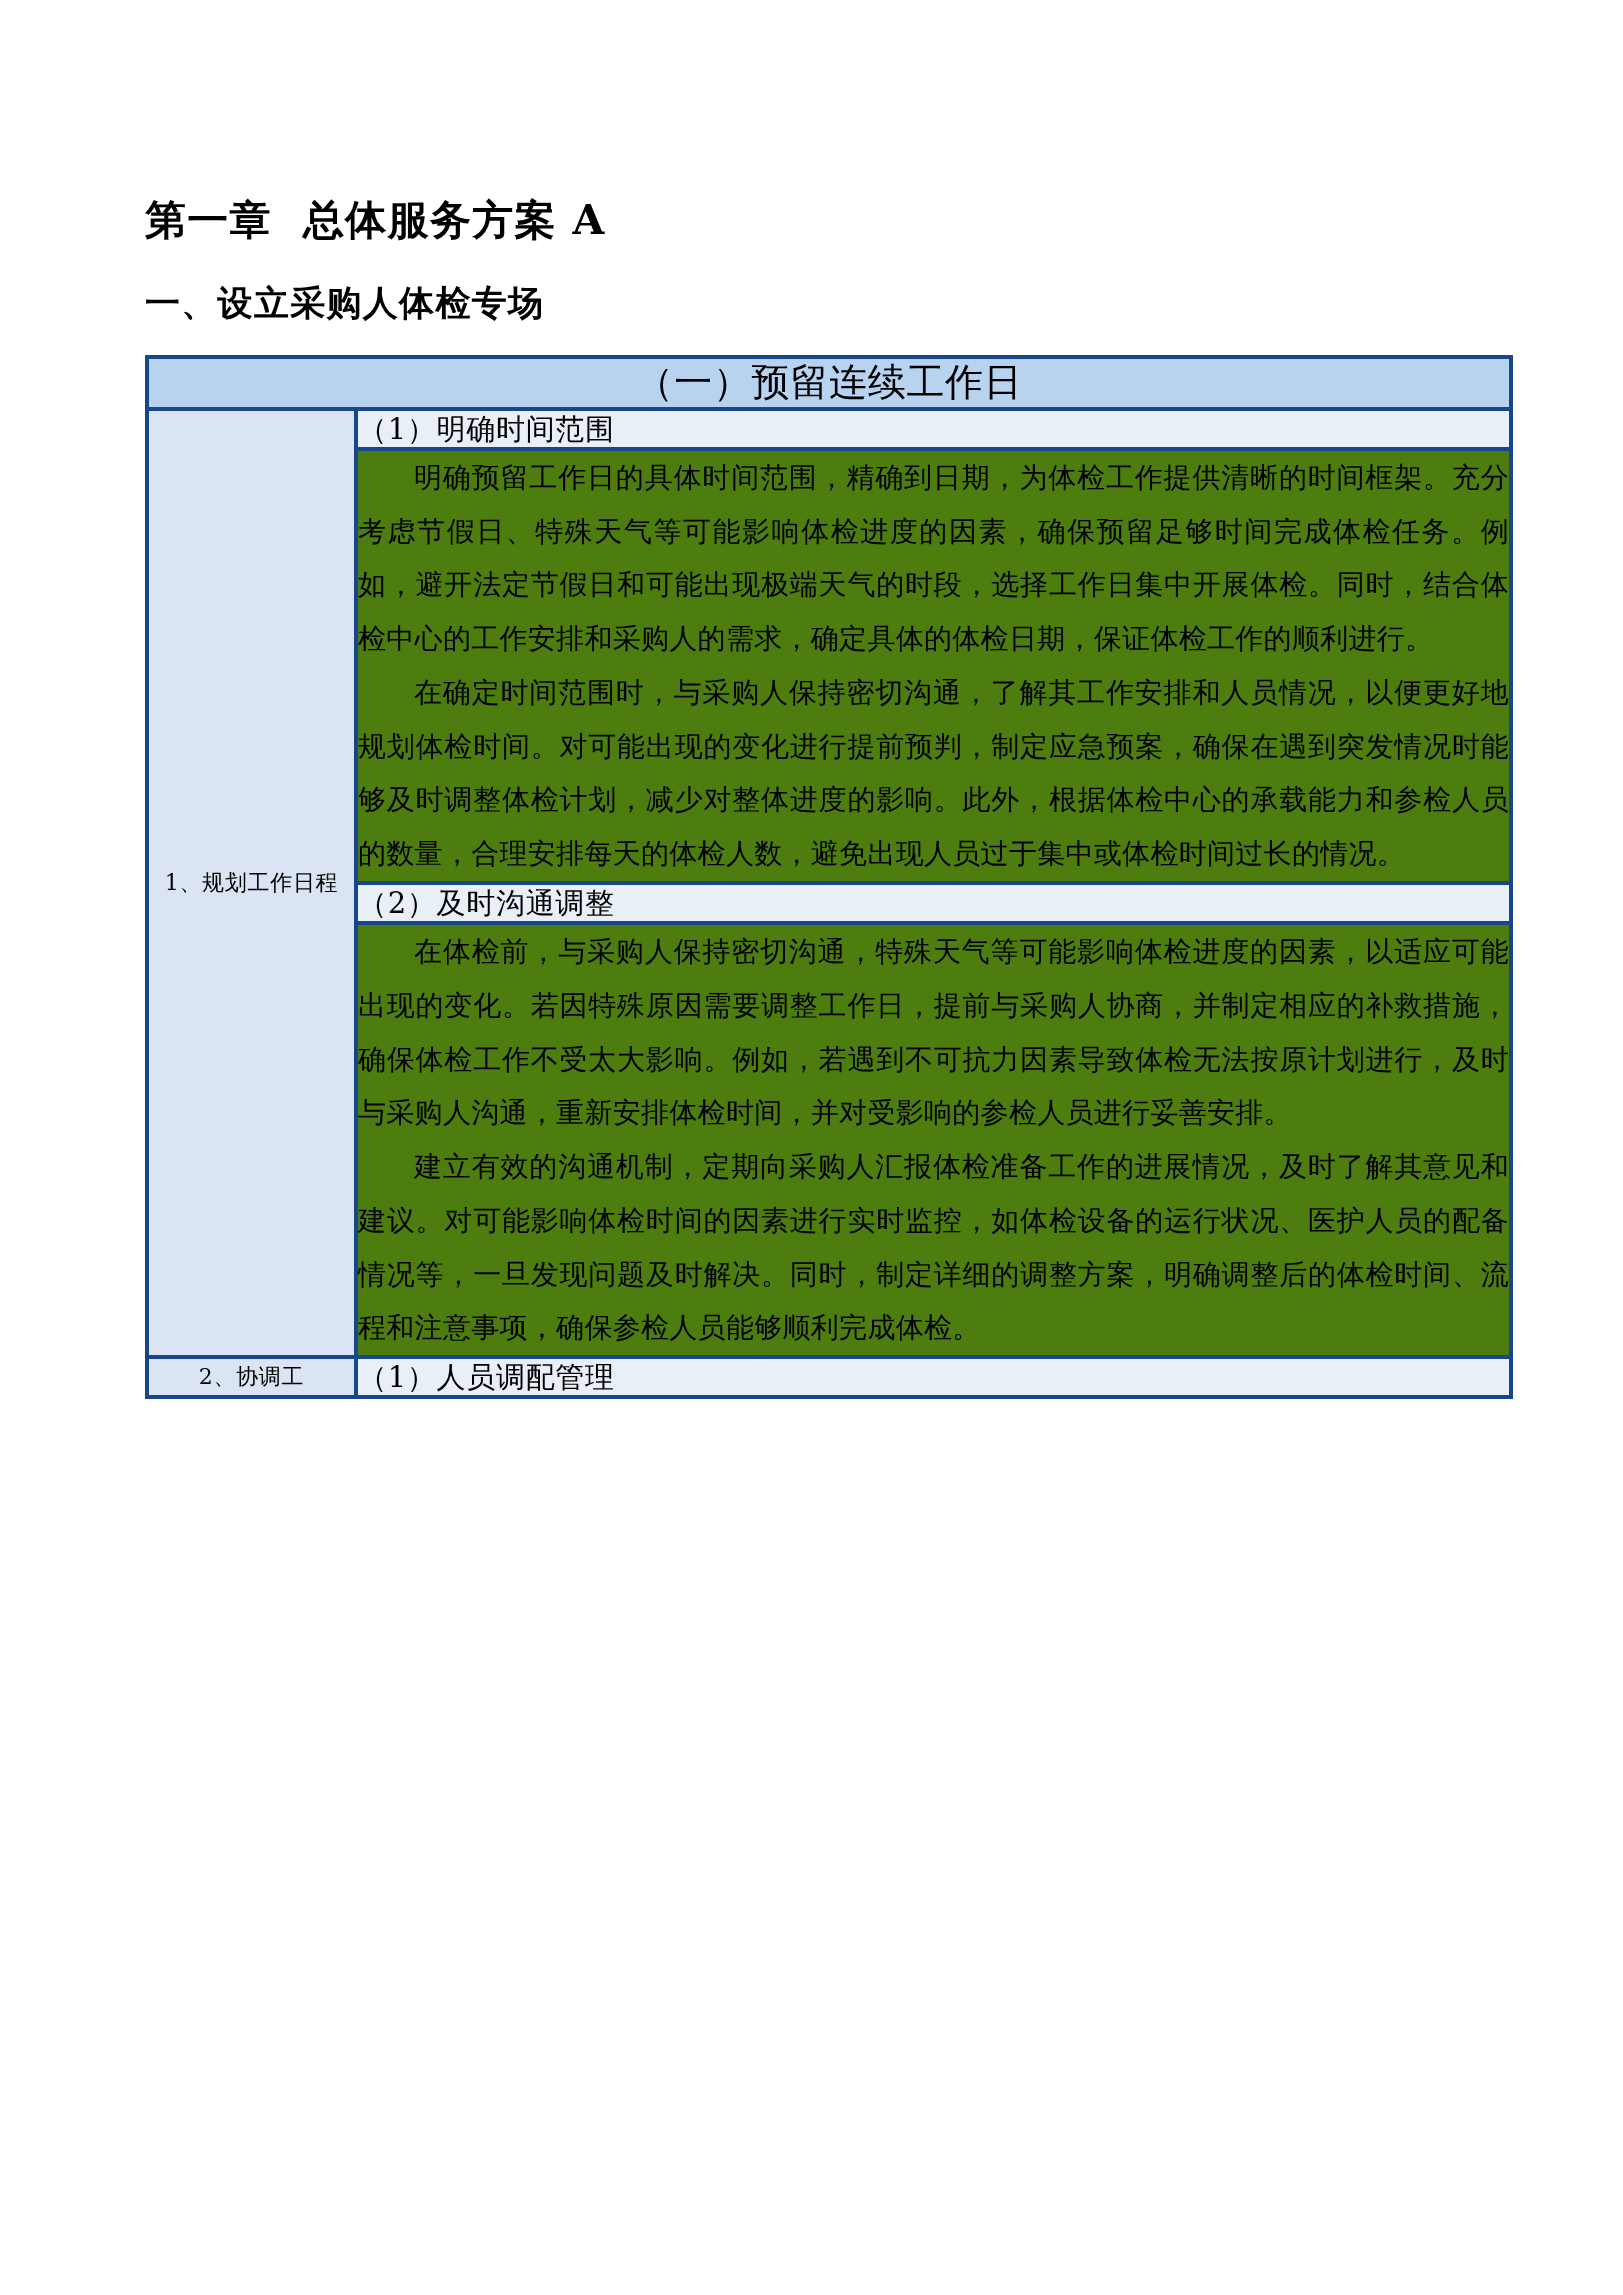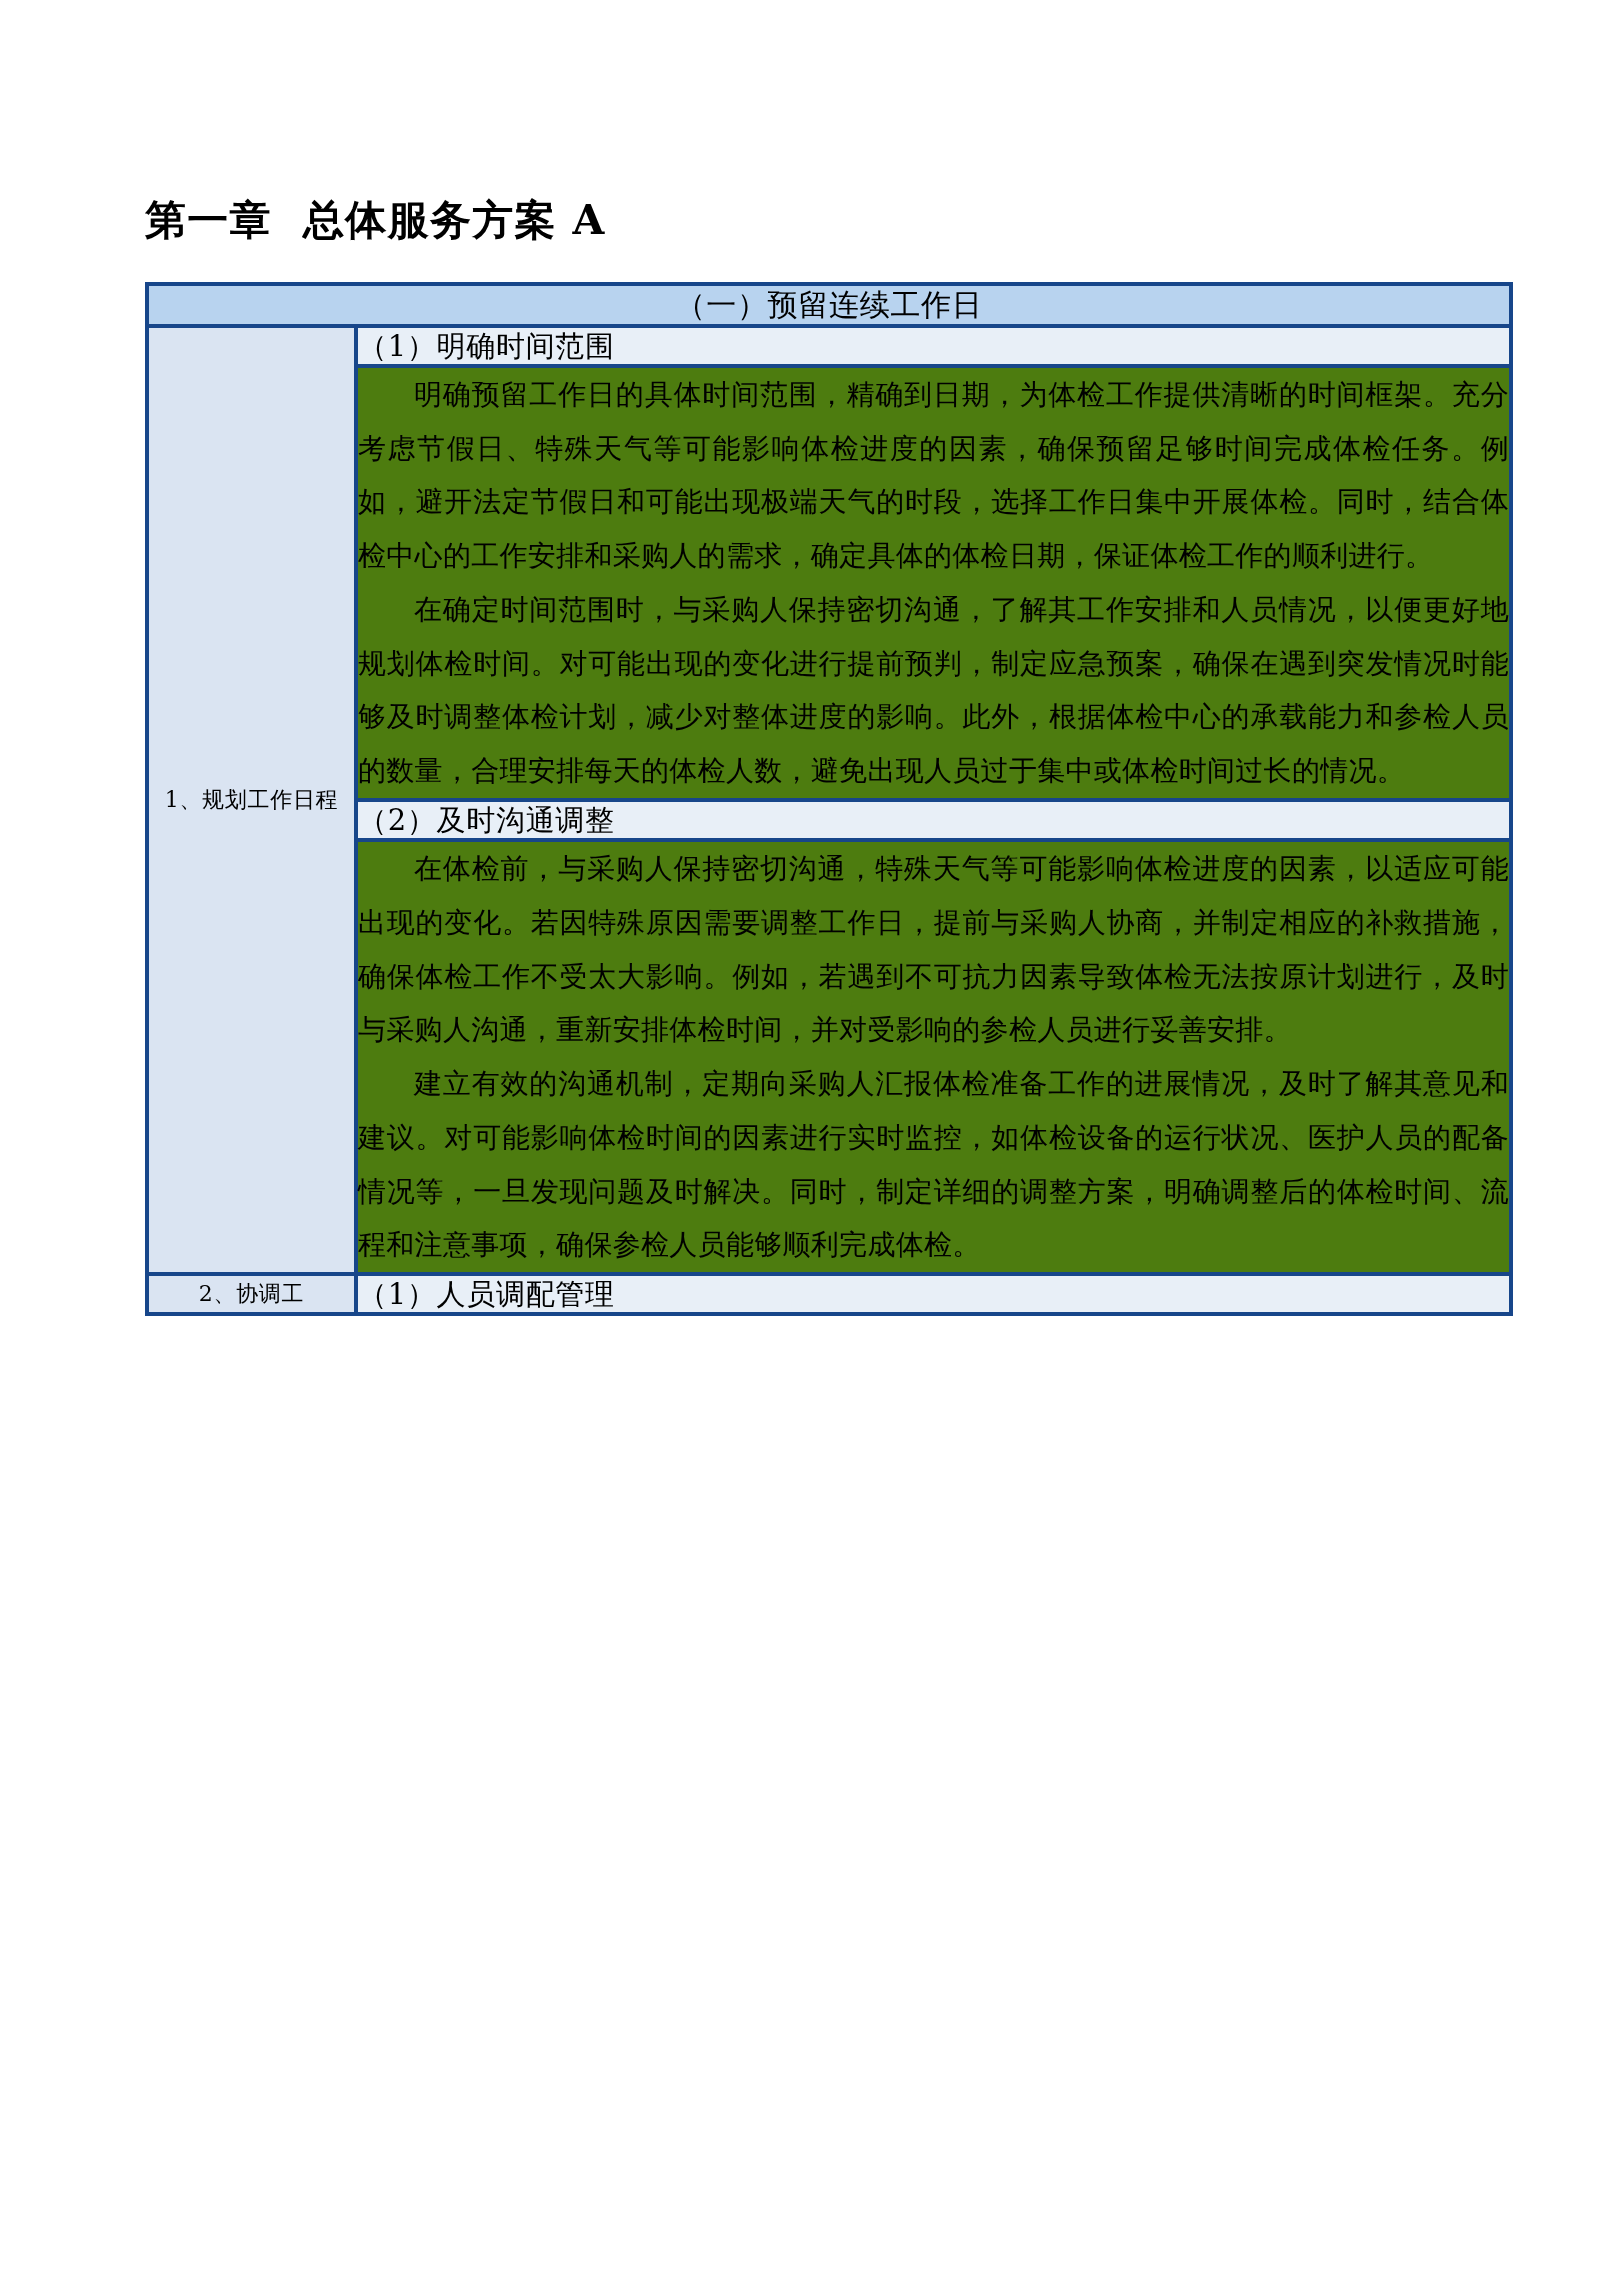"一、设立采购人体检专场" div.h3 { html: none -> <div>一、设立采购人体检专场</div> }
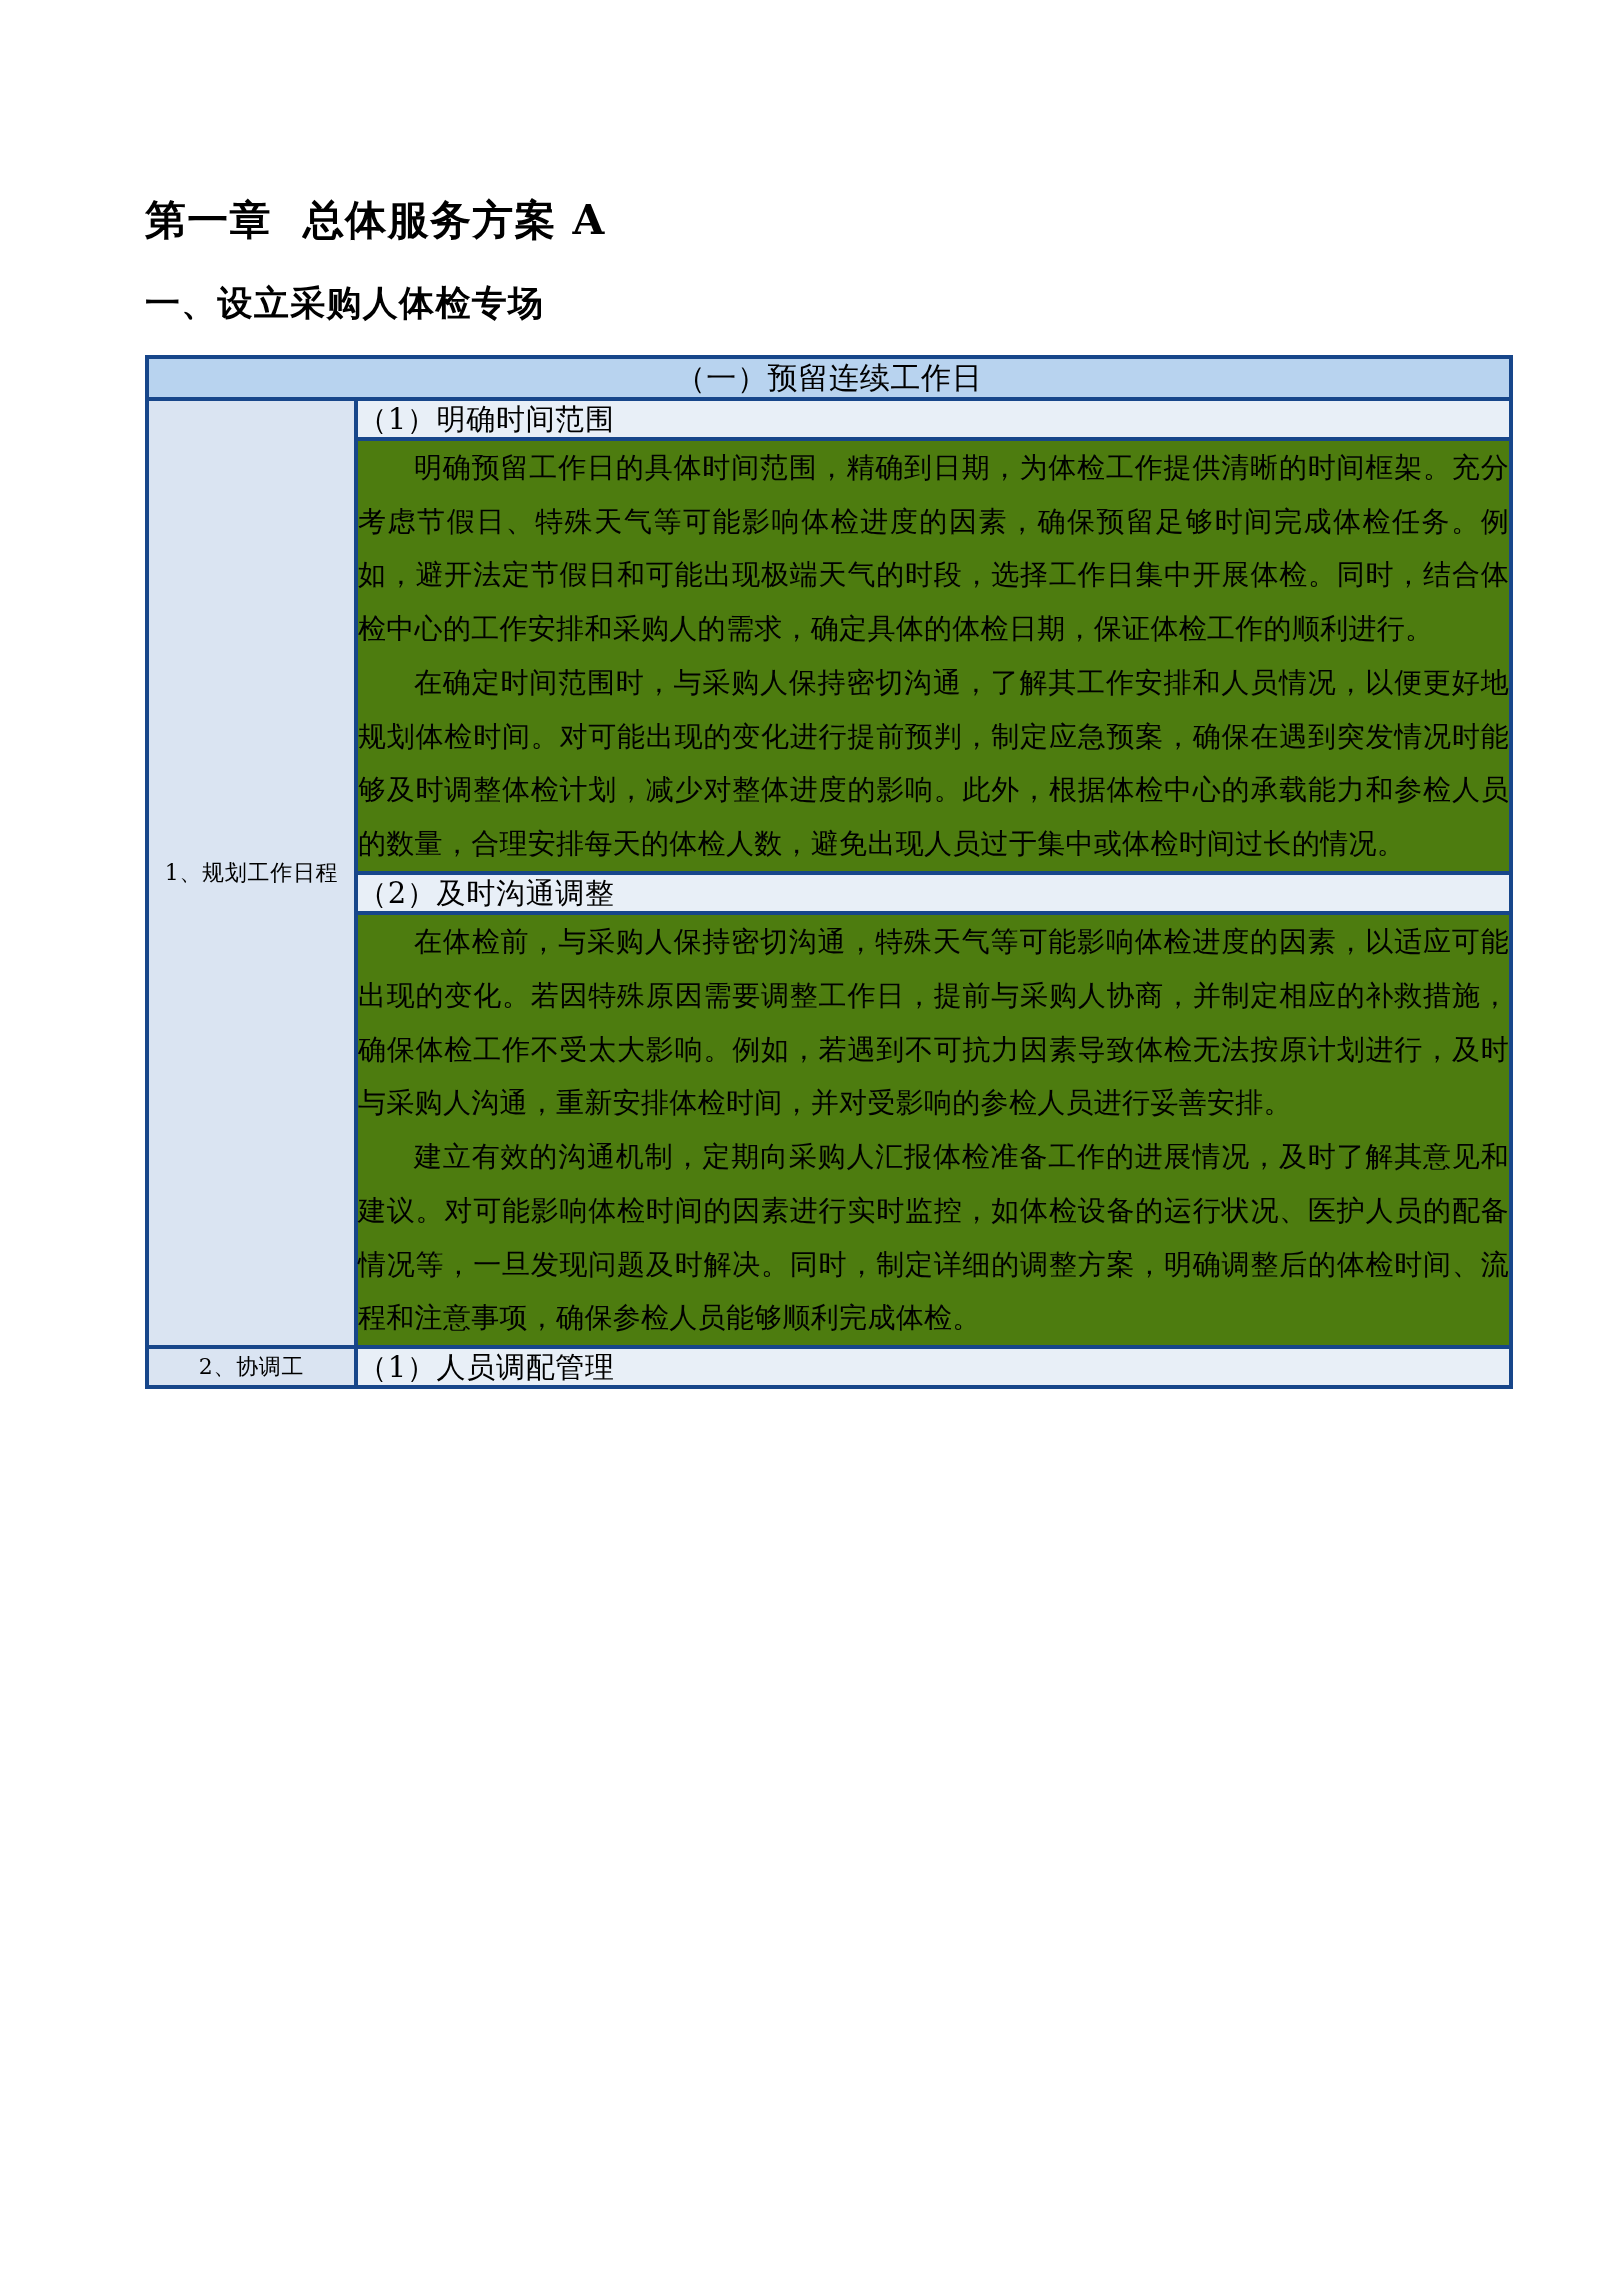"（一）预留连续工作日" td.banner { font-size: 30px -> 38px }
